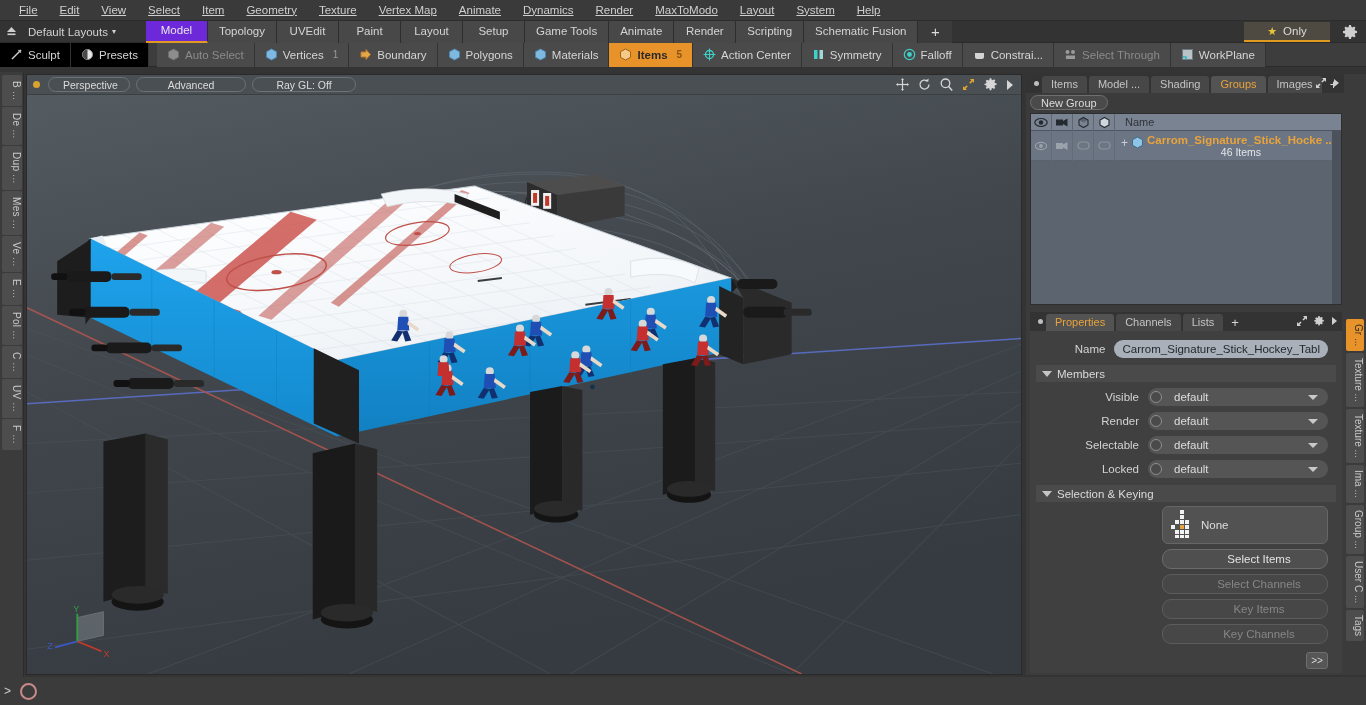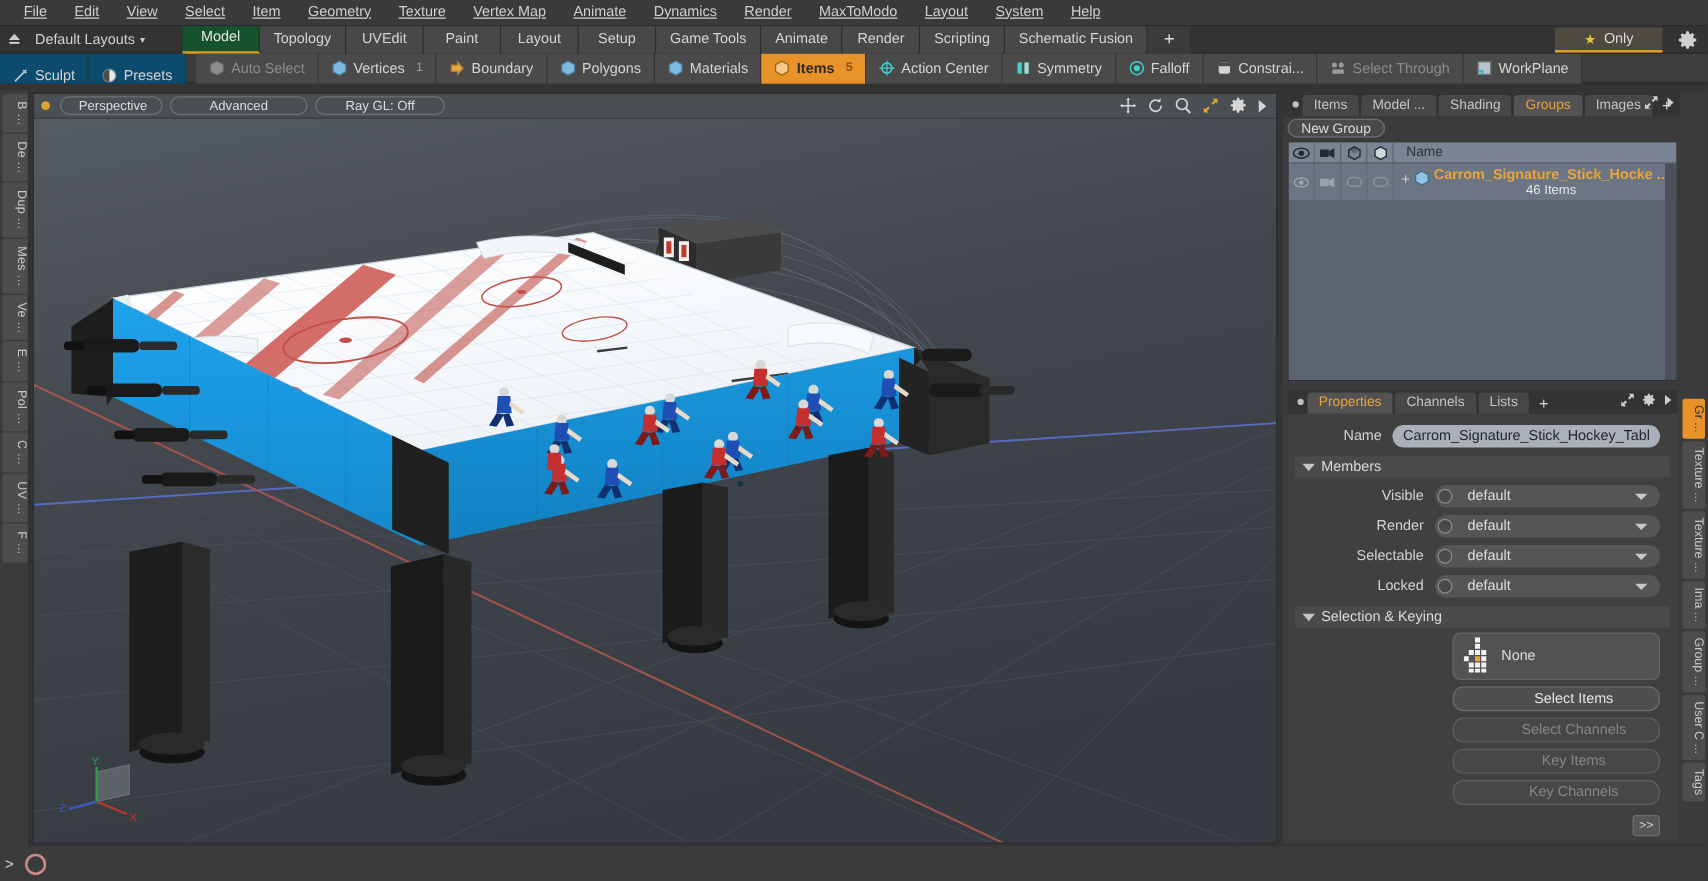"Model" .lay-tab.active { background: #14532d -> #6d28d9 }
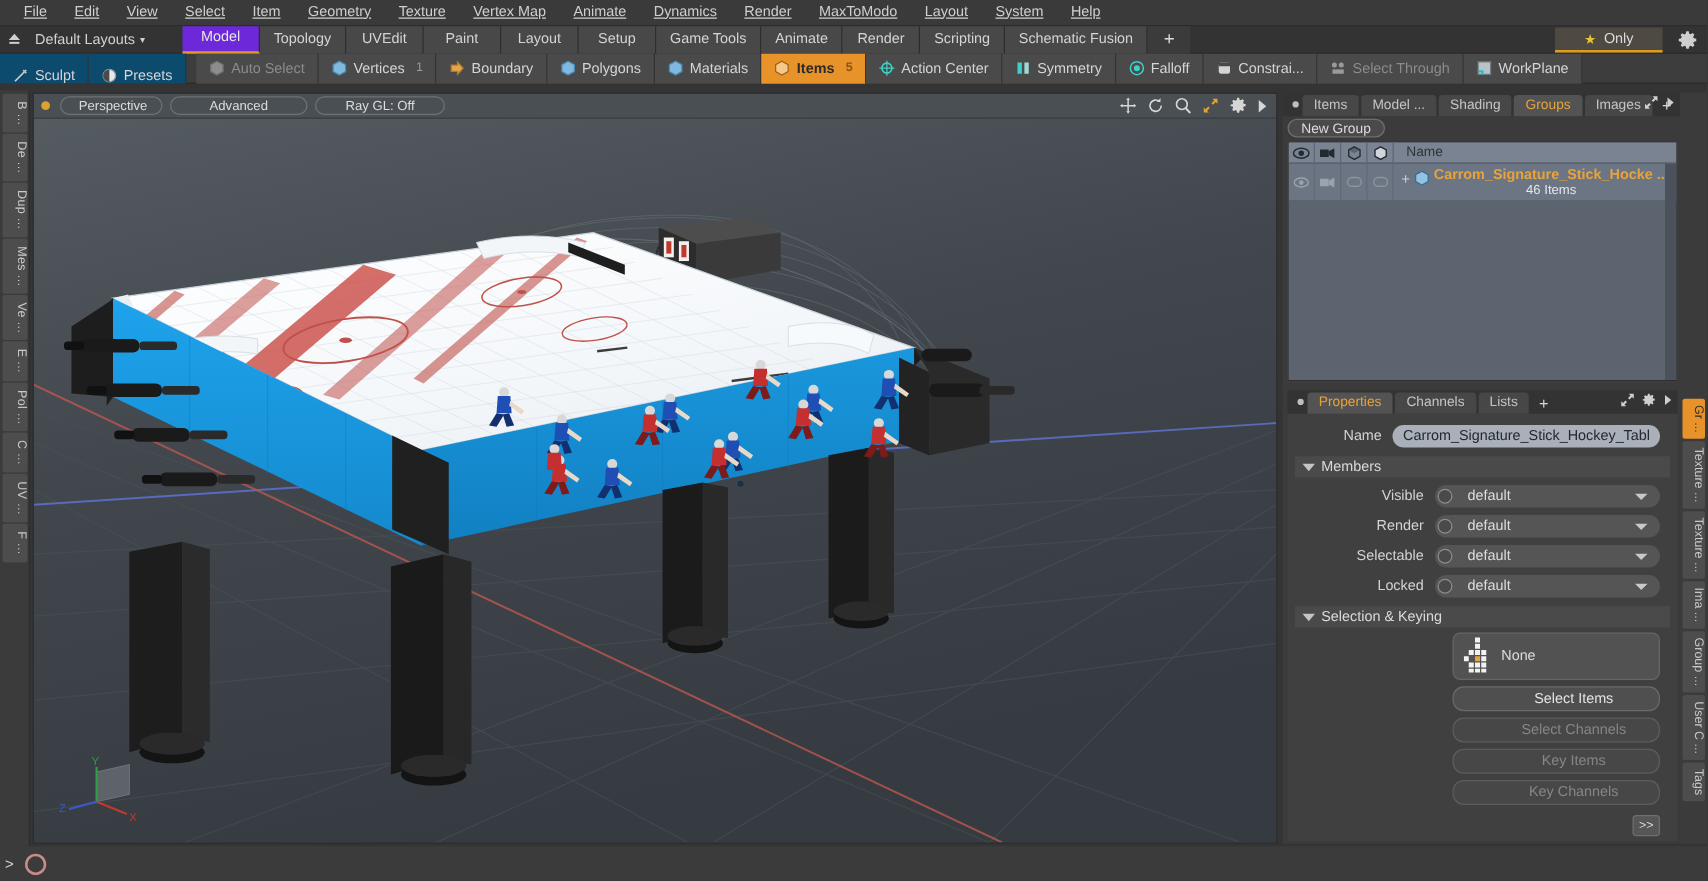"Sculpt" .tb-item.plain { align-items: flex-end -> none; background: #0c4a6e -> #000000 }
